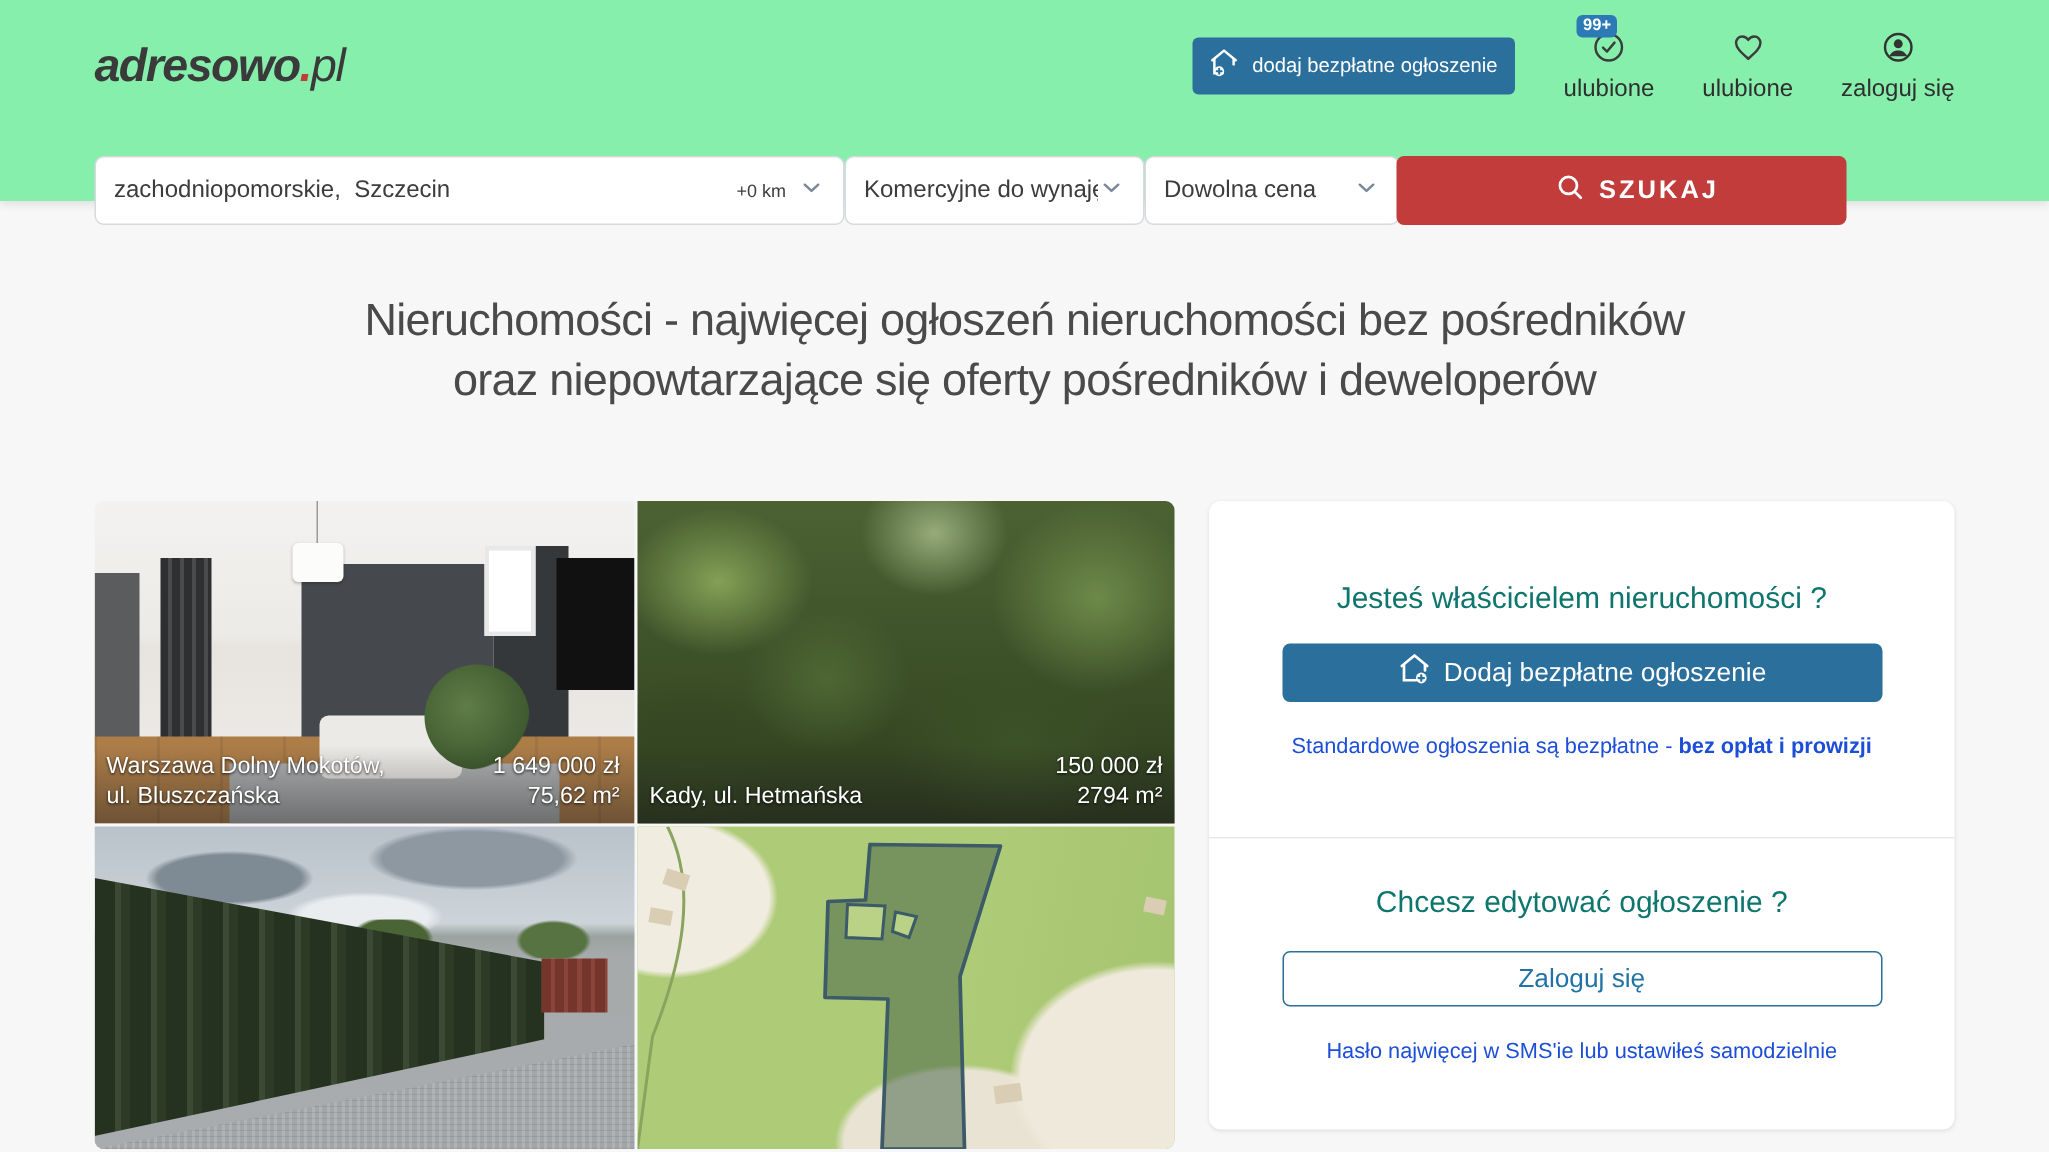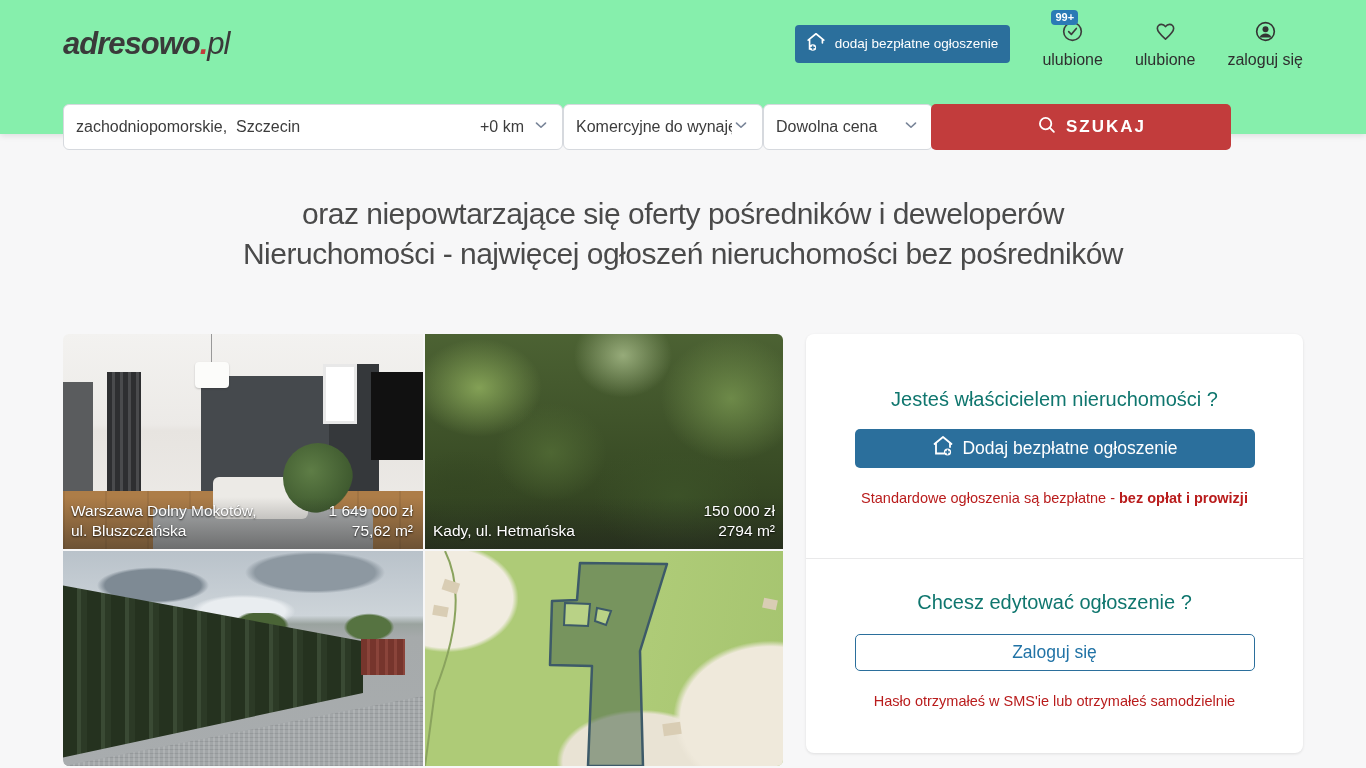"+0 km" .location .radius { font-size: 16px -> 12px }
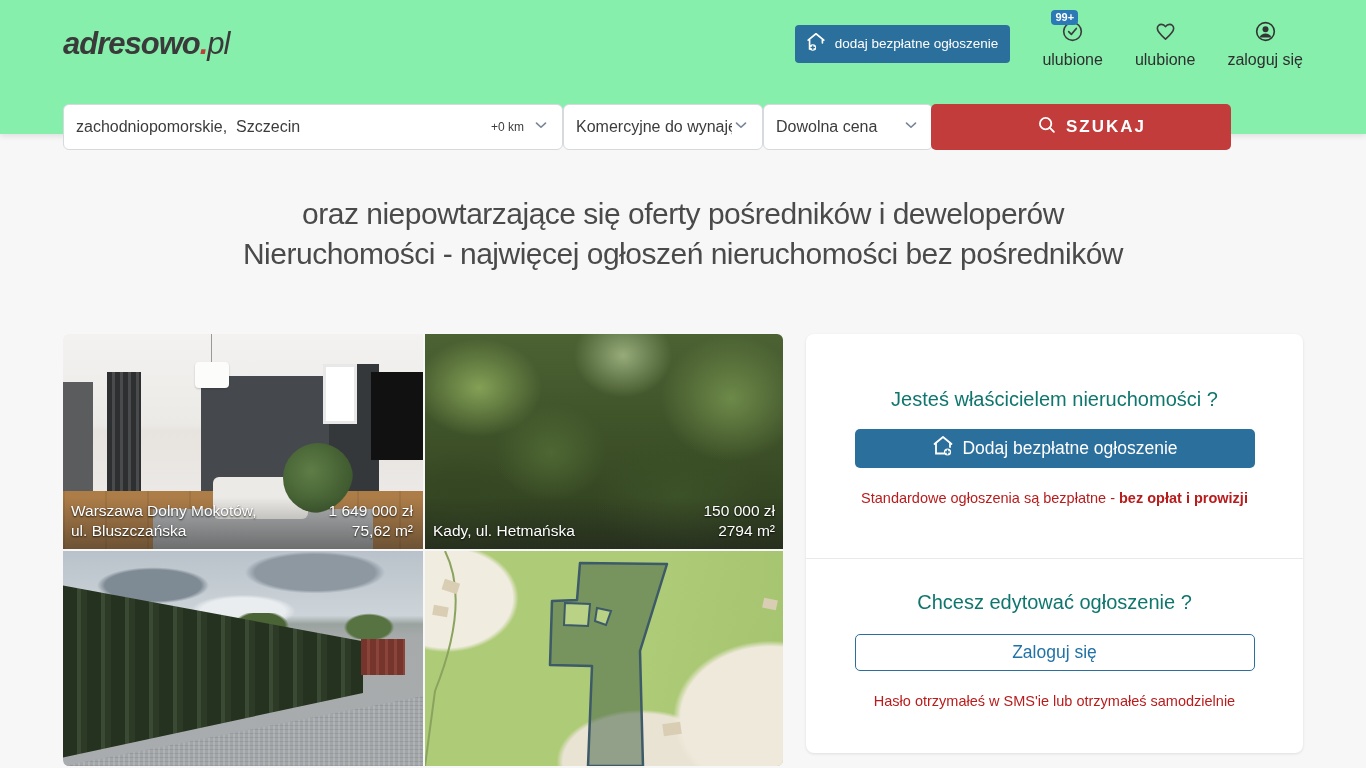"oraz niepowtarzające się oferty" span { order: before "Nieruchomości - najwięcej ogłoszeń" -> after "Nieruchomości - najwięcej ogłoszeń" }
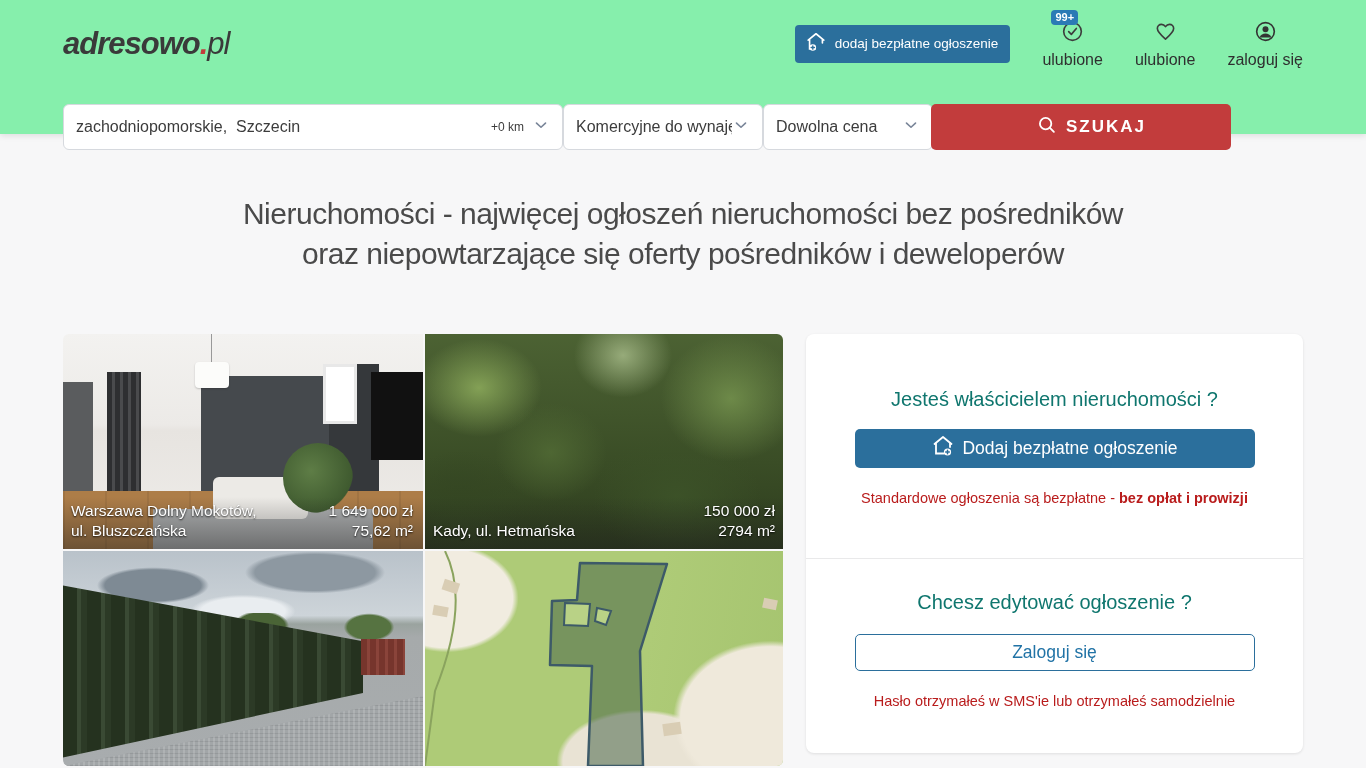"Standardowe ogłoszenia są bezpłatne -" .side-note { color: #b91c1c -> #1d4ed8 }
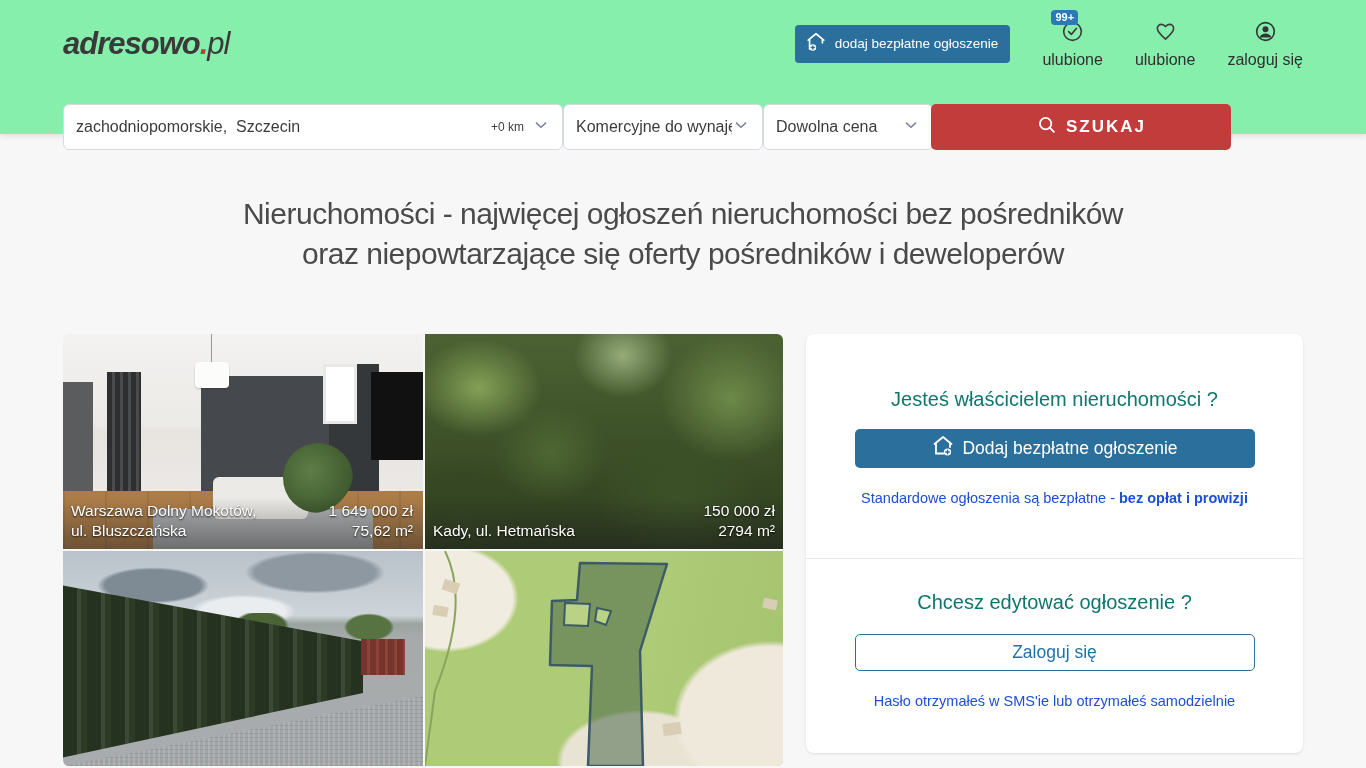"Hasło otrzymałeś w SMS'ie lub" div.side-note { text: otrzymałeś w SMS'ie lub otrzymałeś -> najwięcej w SMS'ie lub ustawiłeś }
